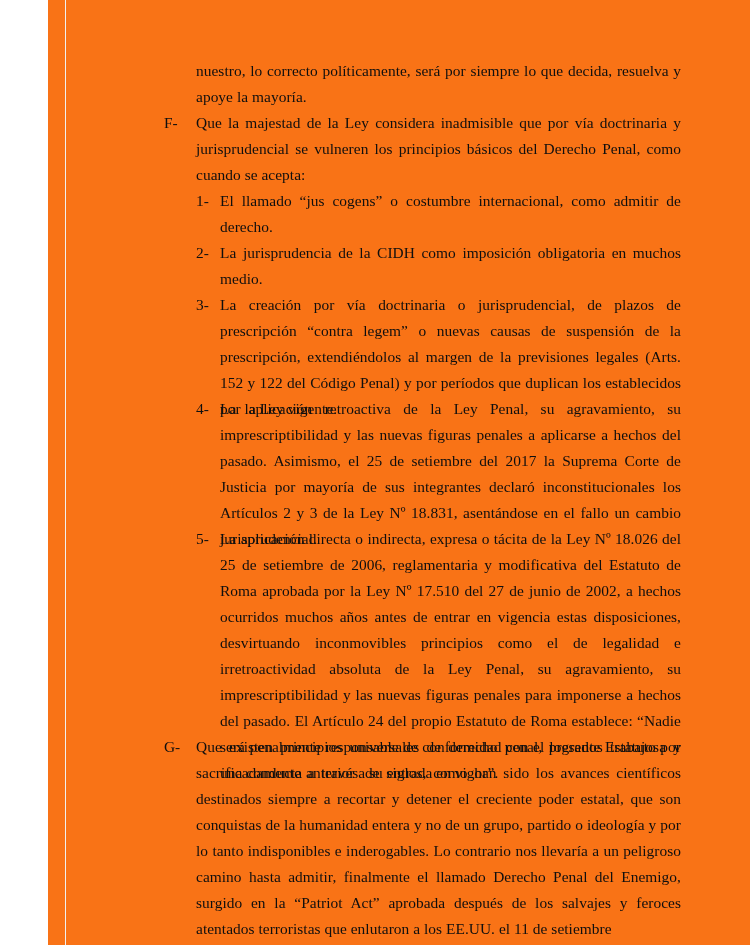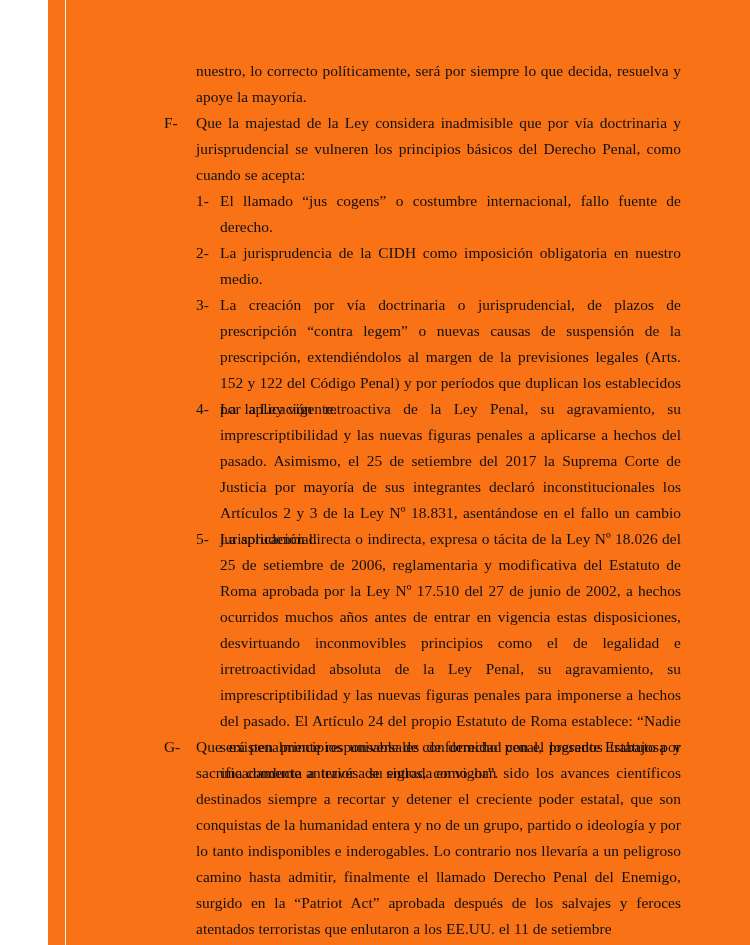"El llamado “jus cogens” o" div.body { text: fallo fuente -> como admitir }
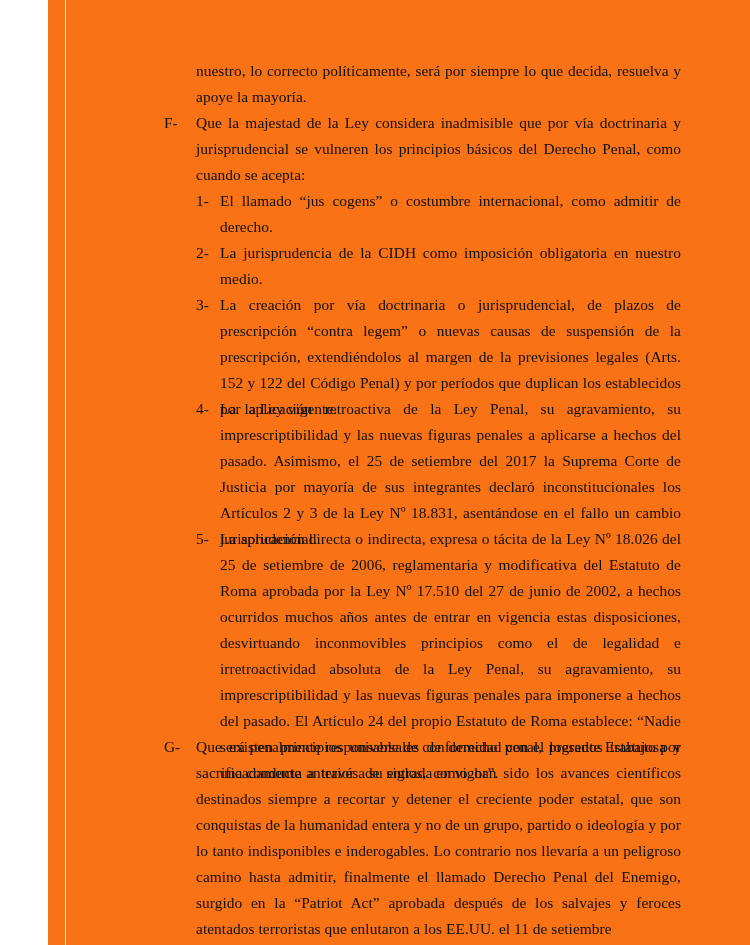"La jurisprudencia de la CIDH" div.body { text: nuestro -> muchos }
